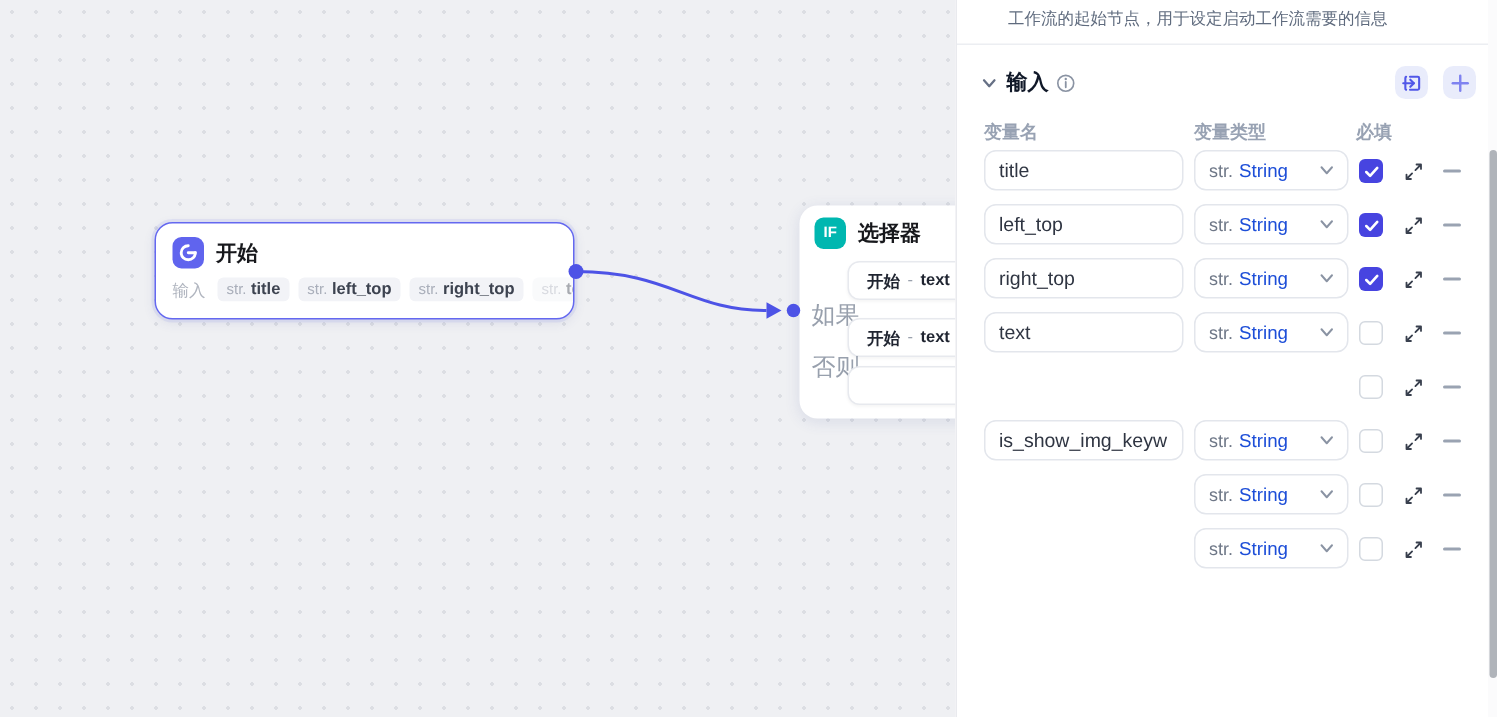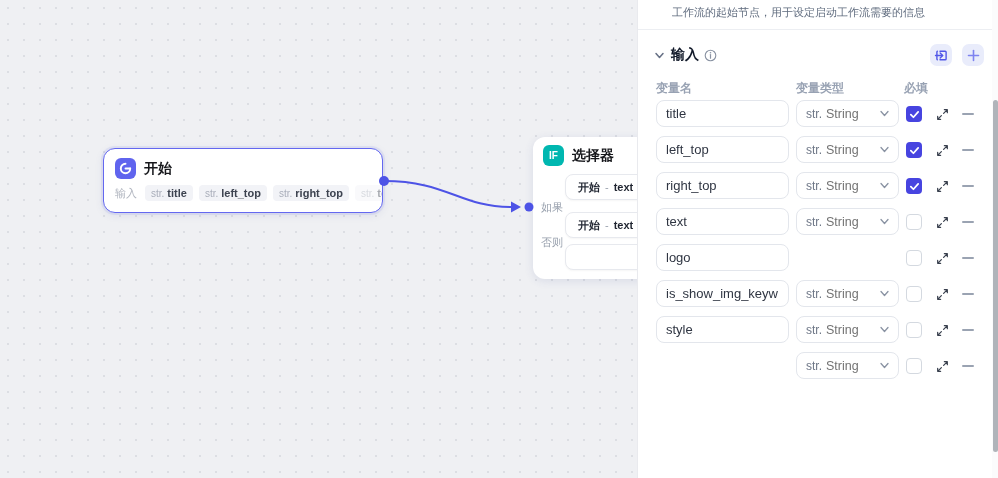"String" .type-text { color: #737373 -> #1d4ed8 }
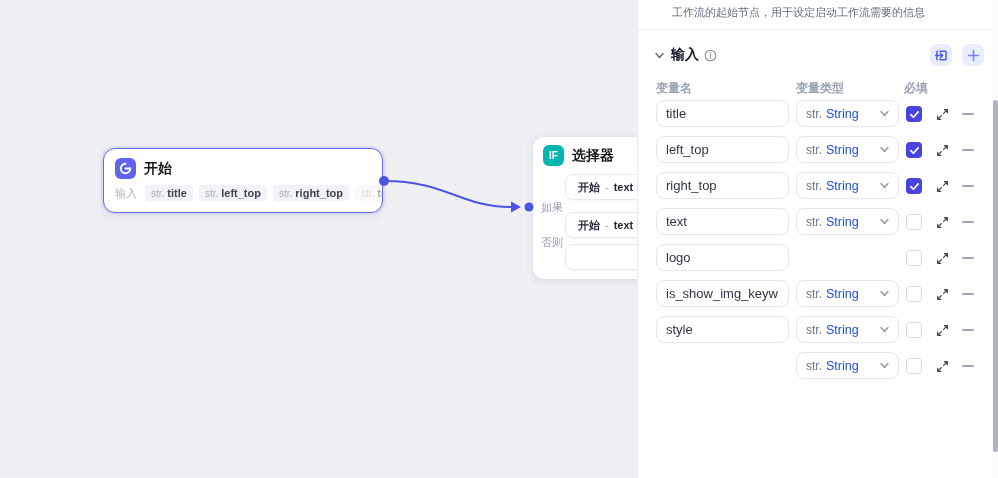"如果" .case-label { font-size: 11px -> 16px }
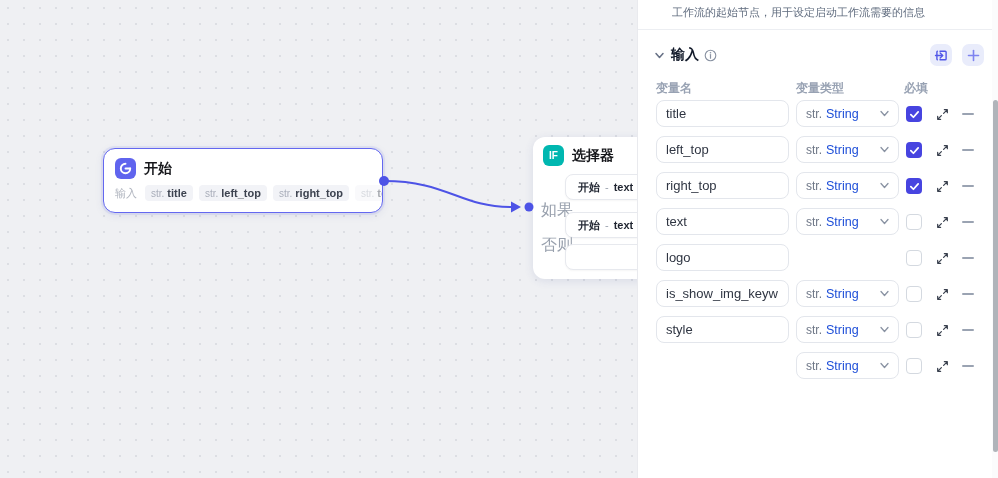"logo" input.var-name-input { html: <input> -> none }
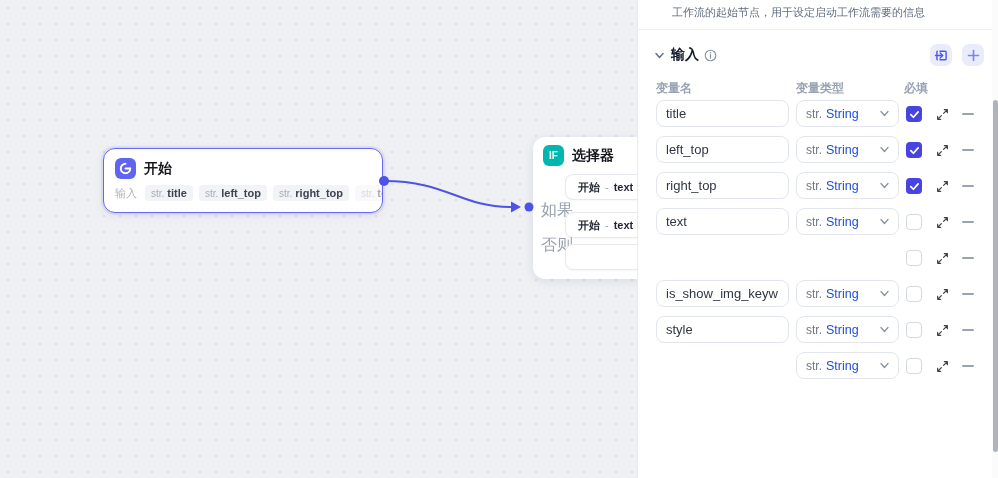"style" input.var-name-input { html: <input> -> none }
